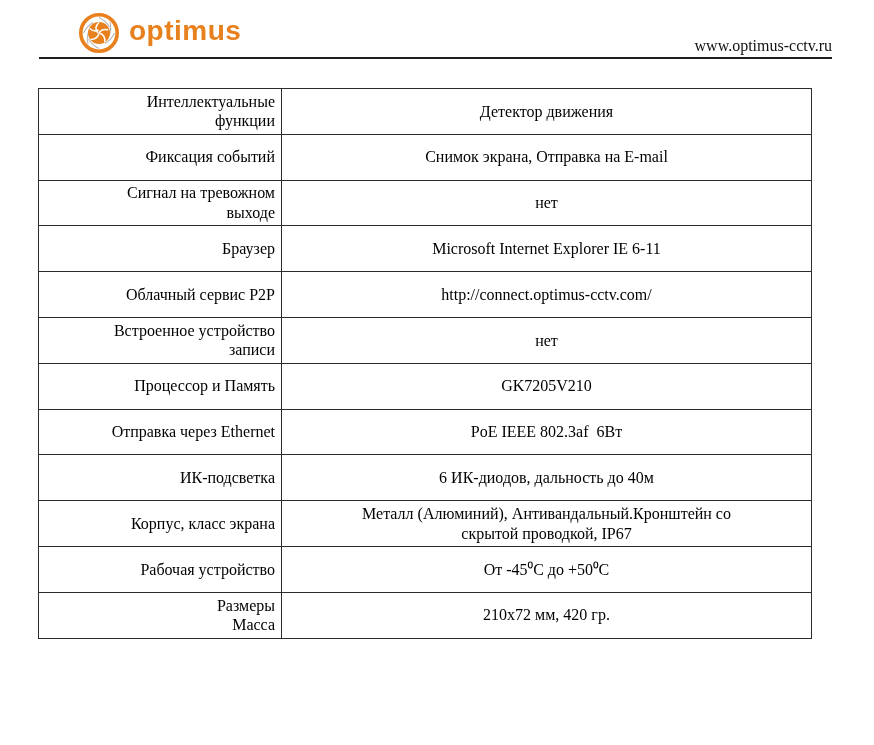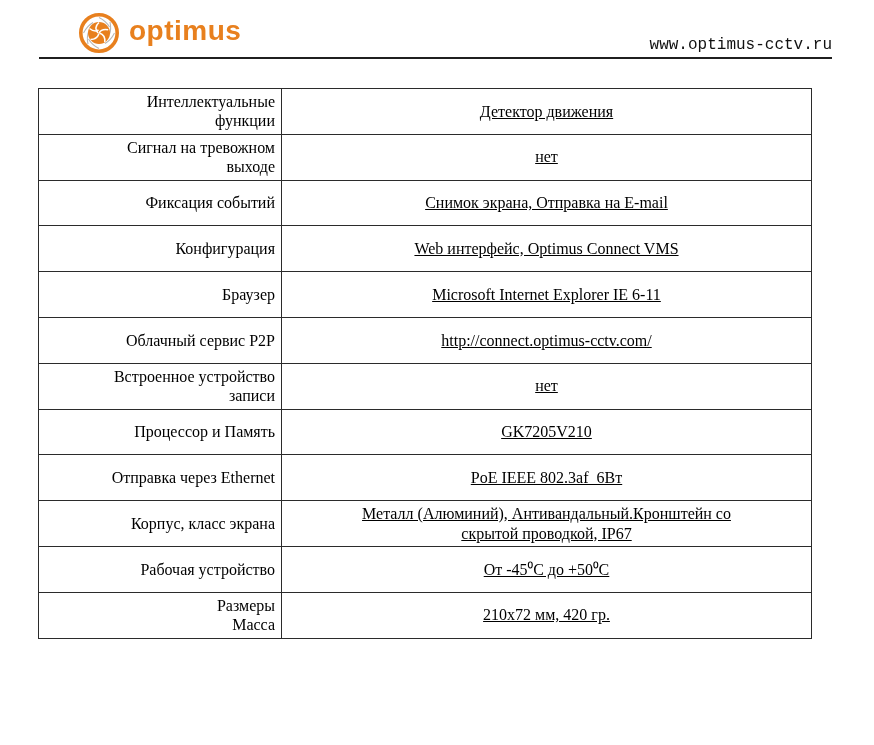"www.optimus-cctv.ru" .site-url { font-family: Liberation Mono, monospace -> Liberation Serif, serif }
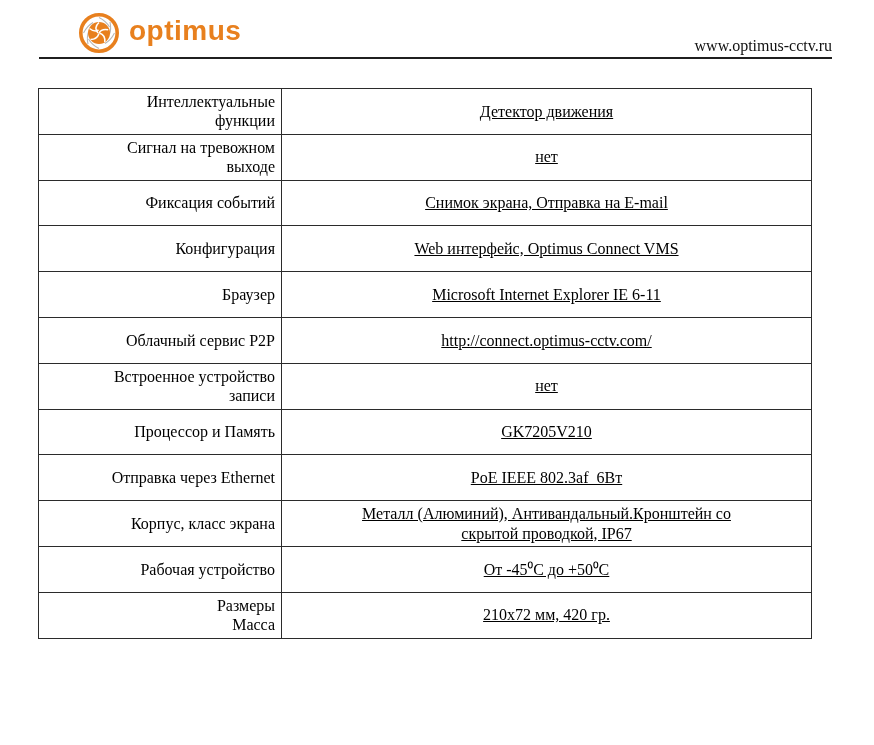"Детектор движения" td.value-cell { text-decoration: underline -> none }
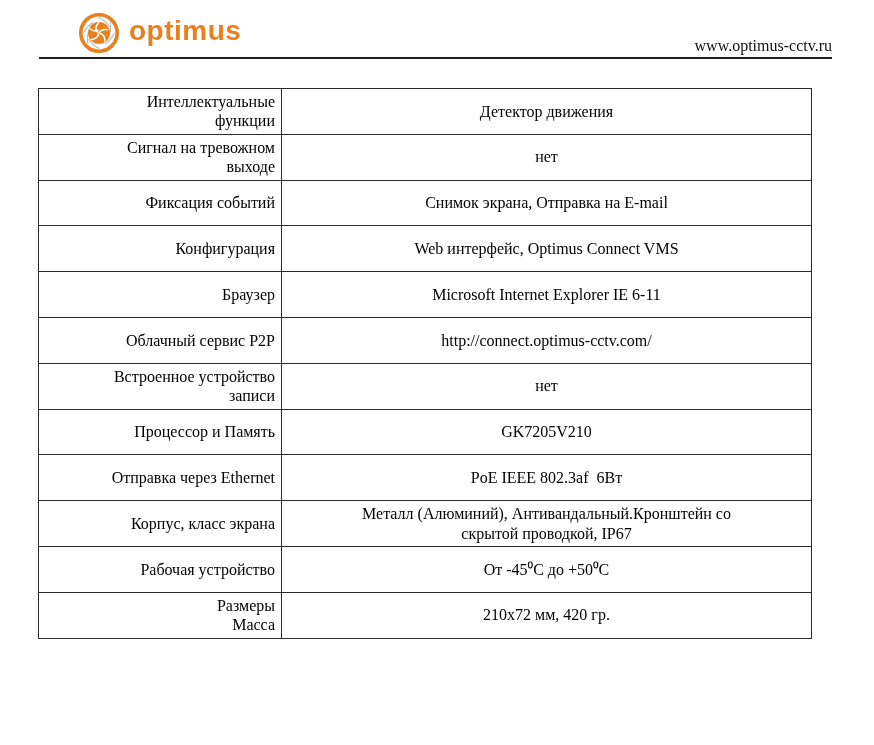"Сигнал на тревожном" tr { order: before "Фиксация событий" -> after "Фиксация событий" }
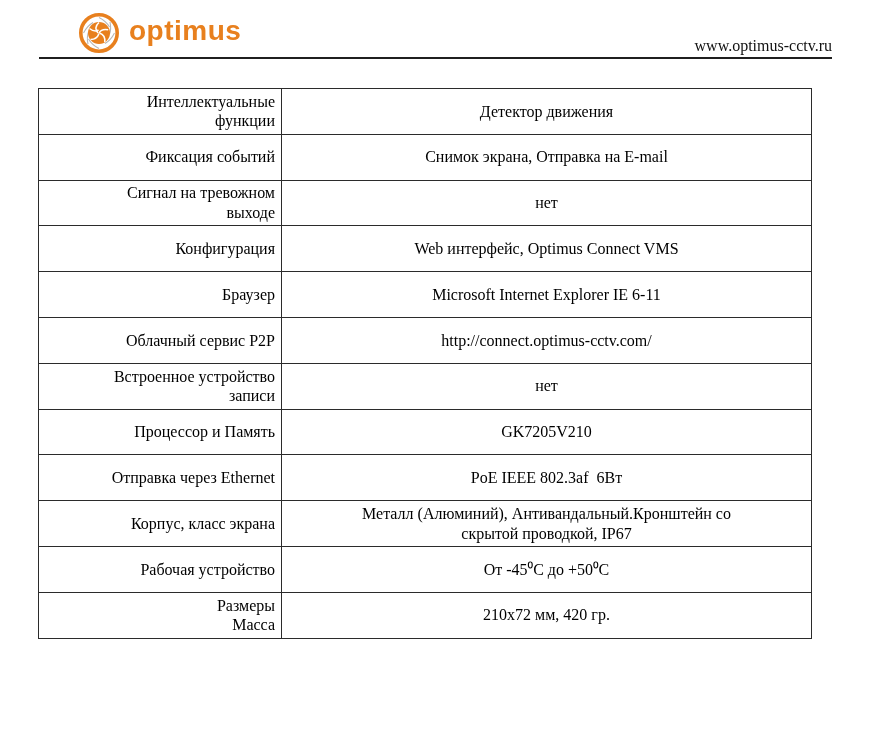"Конфигурация" tr { html: <tr> <td>Конфигурация</td> <td>Web интерфейс, Optimus Connect VMS</td> </tr> -> none }
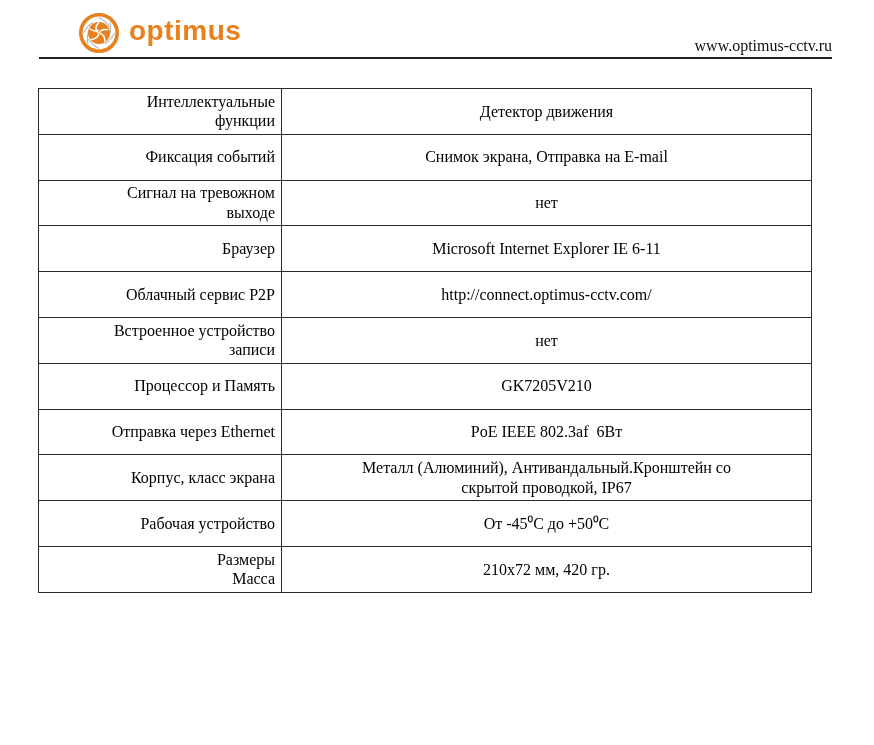"ИК-подсветка" tr { html: none -> <tr> <td>ИК-подсветка</td> <td>6 ИК-диодов, дальность до 40м</td> </tr> }
